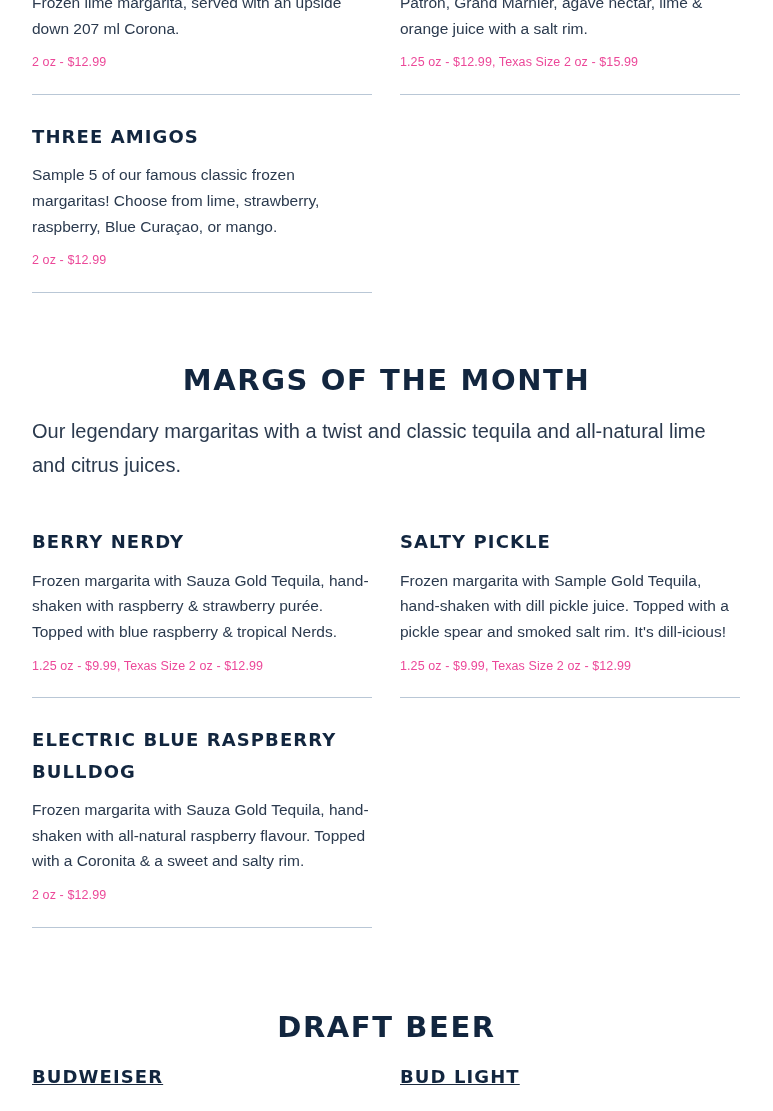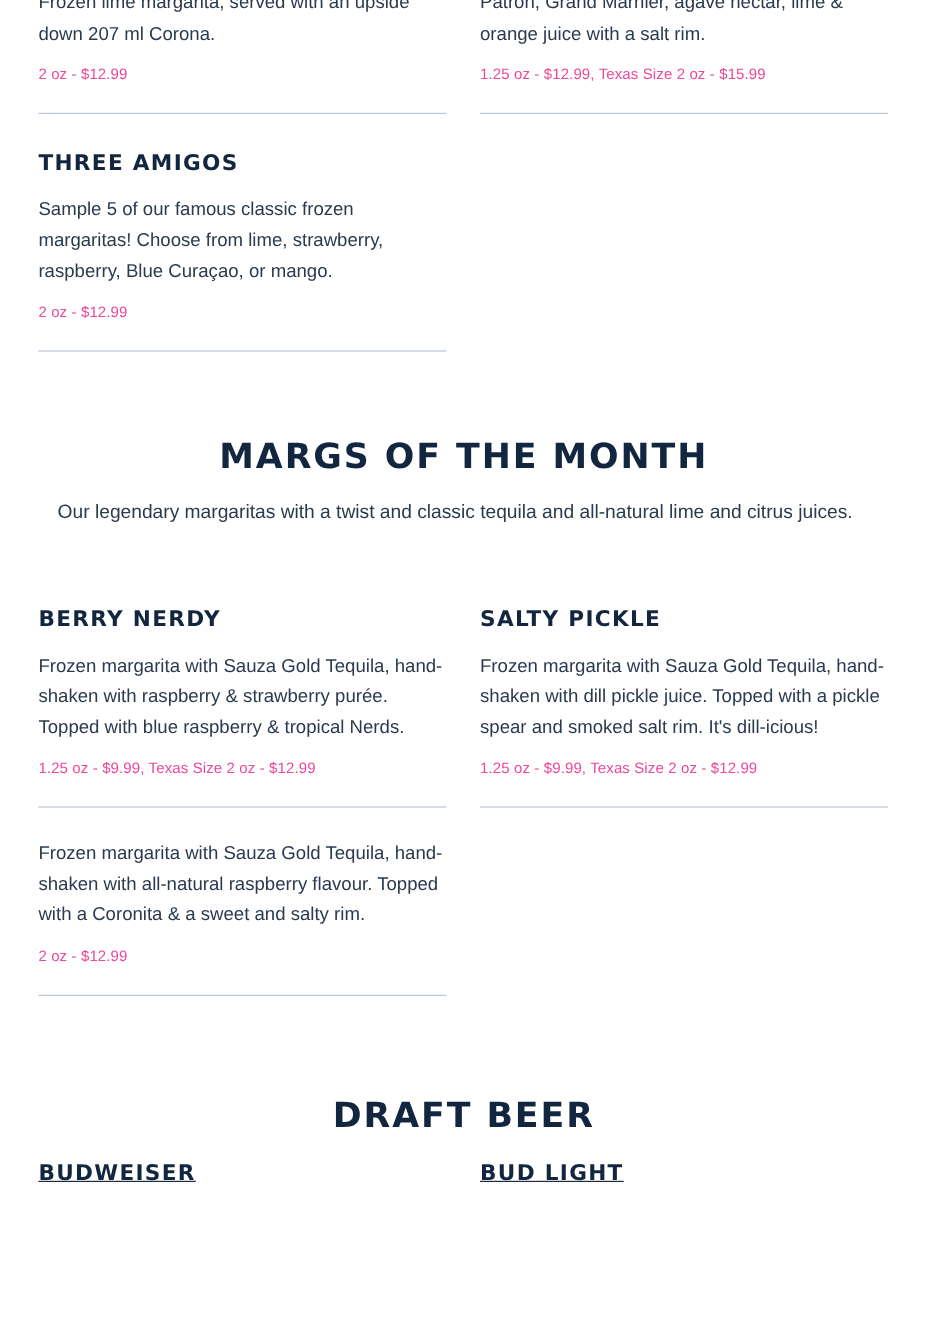"Our legendary margaritas with a" .section-sub { font-size: 16px -> 20px; margin: 16px -> 0 }
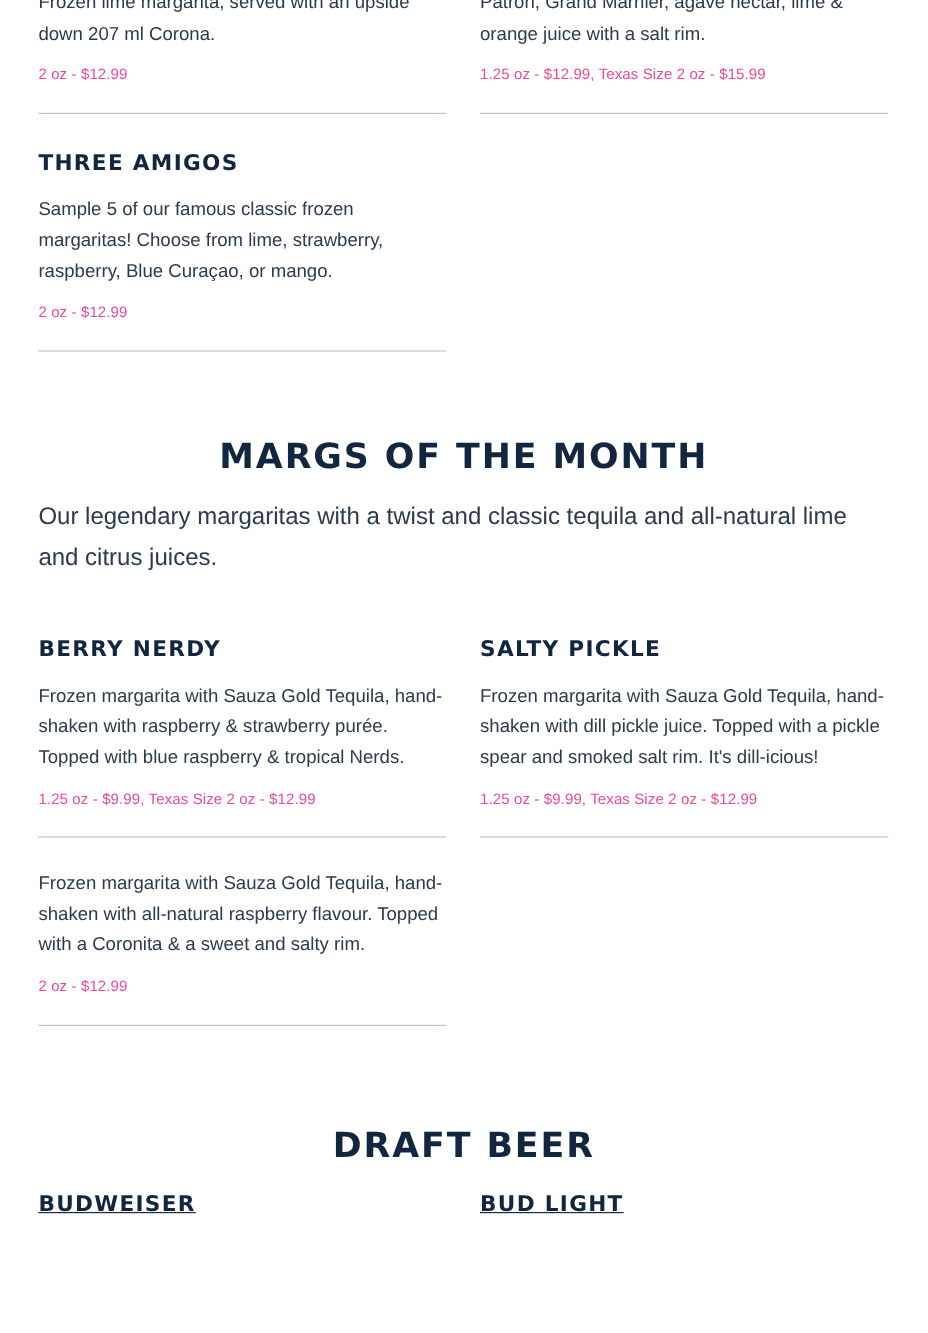"Frozen margarita with Sauza Gold Tequila, hand-shaken with dill" p.item-desc { text: Sauza -> Sample }
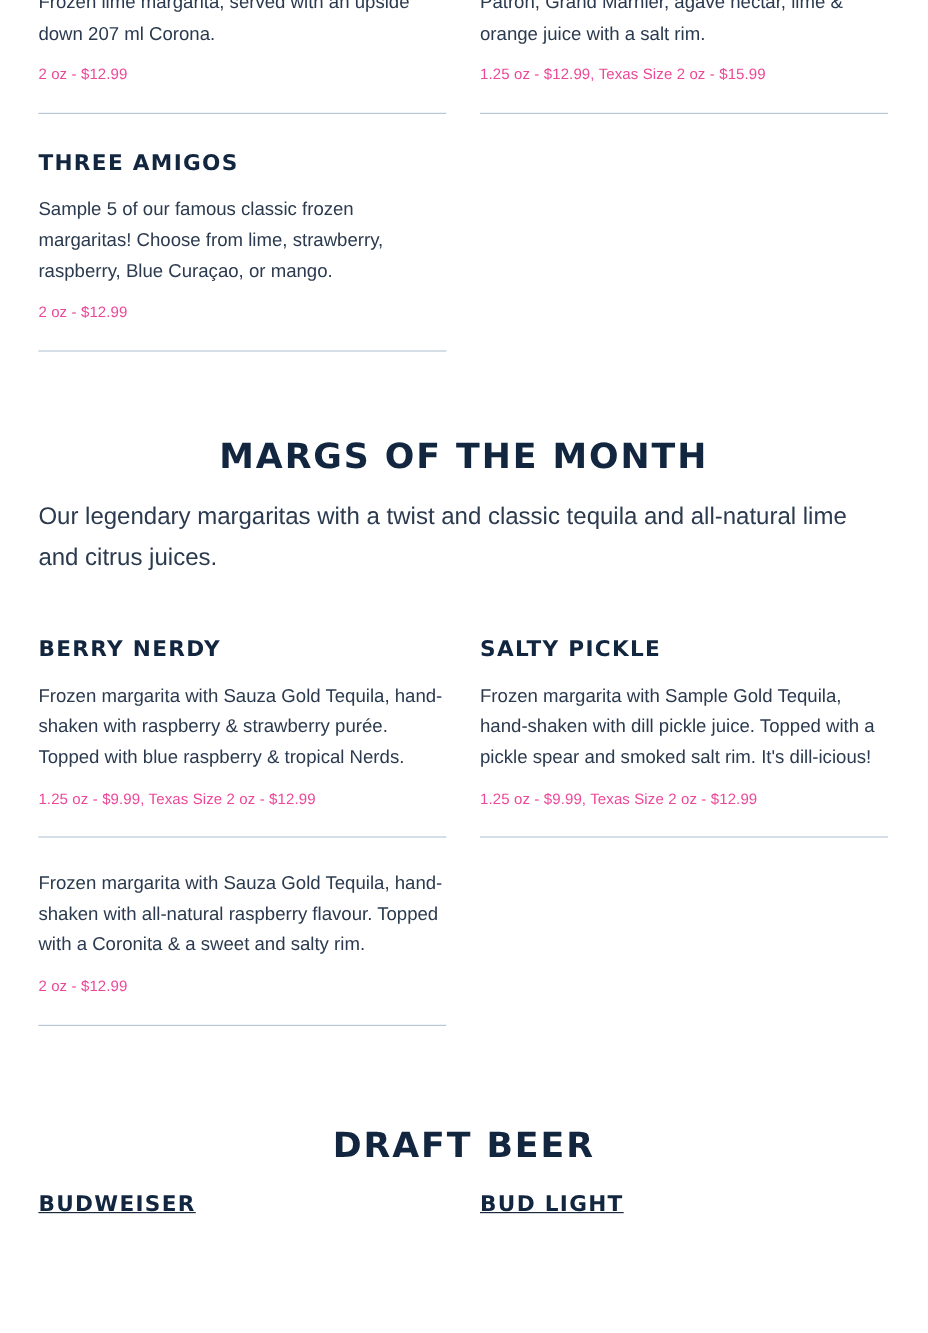"ELECTRIC BLUE RASPBERRY BULLDOG" h3.item-title { html: none -> <h3>Electric Blue Raspberry Bulldog</h3> }
